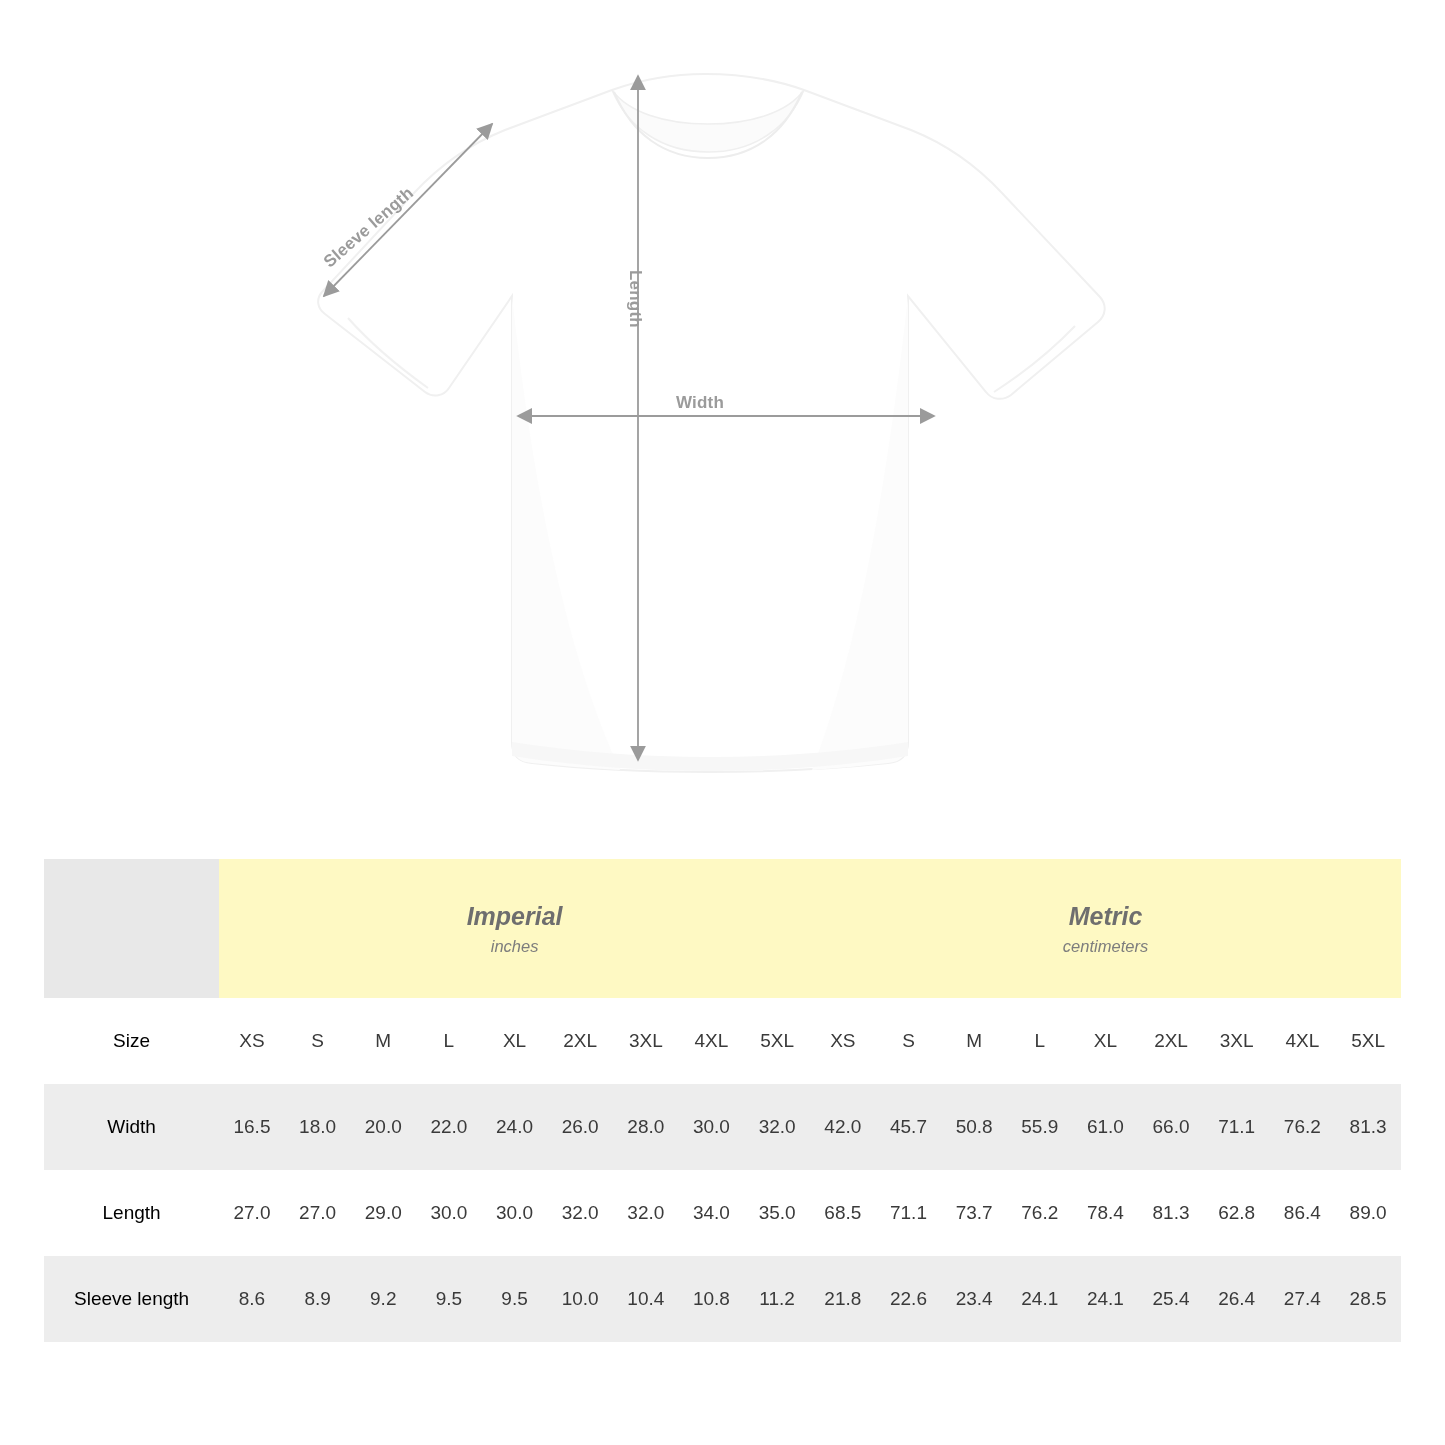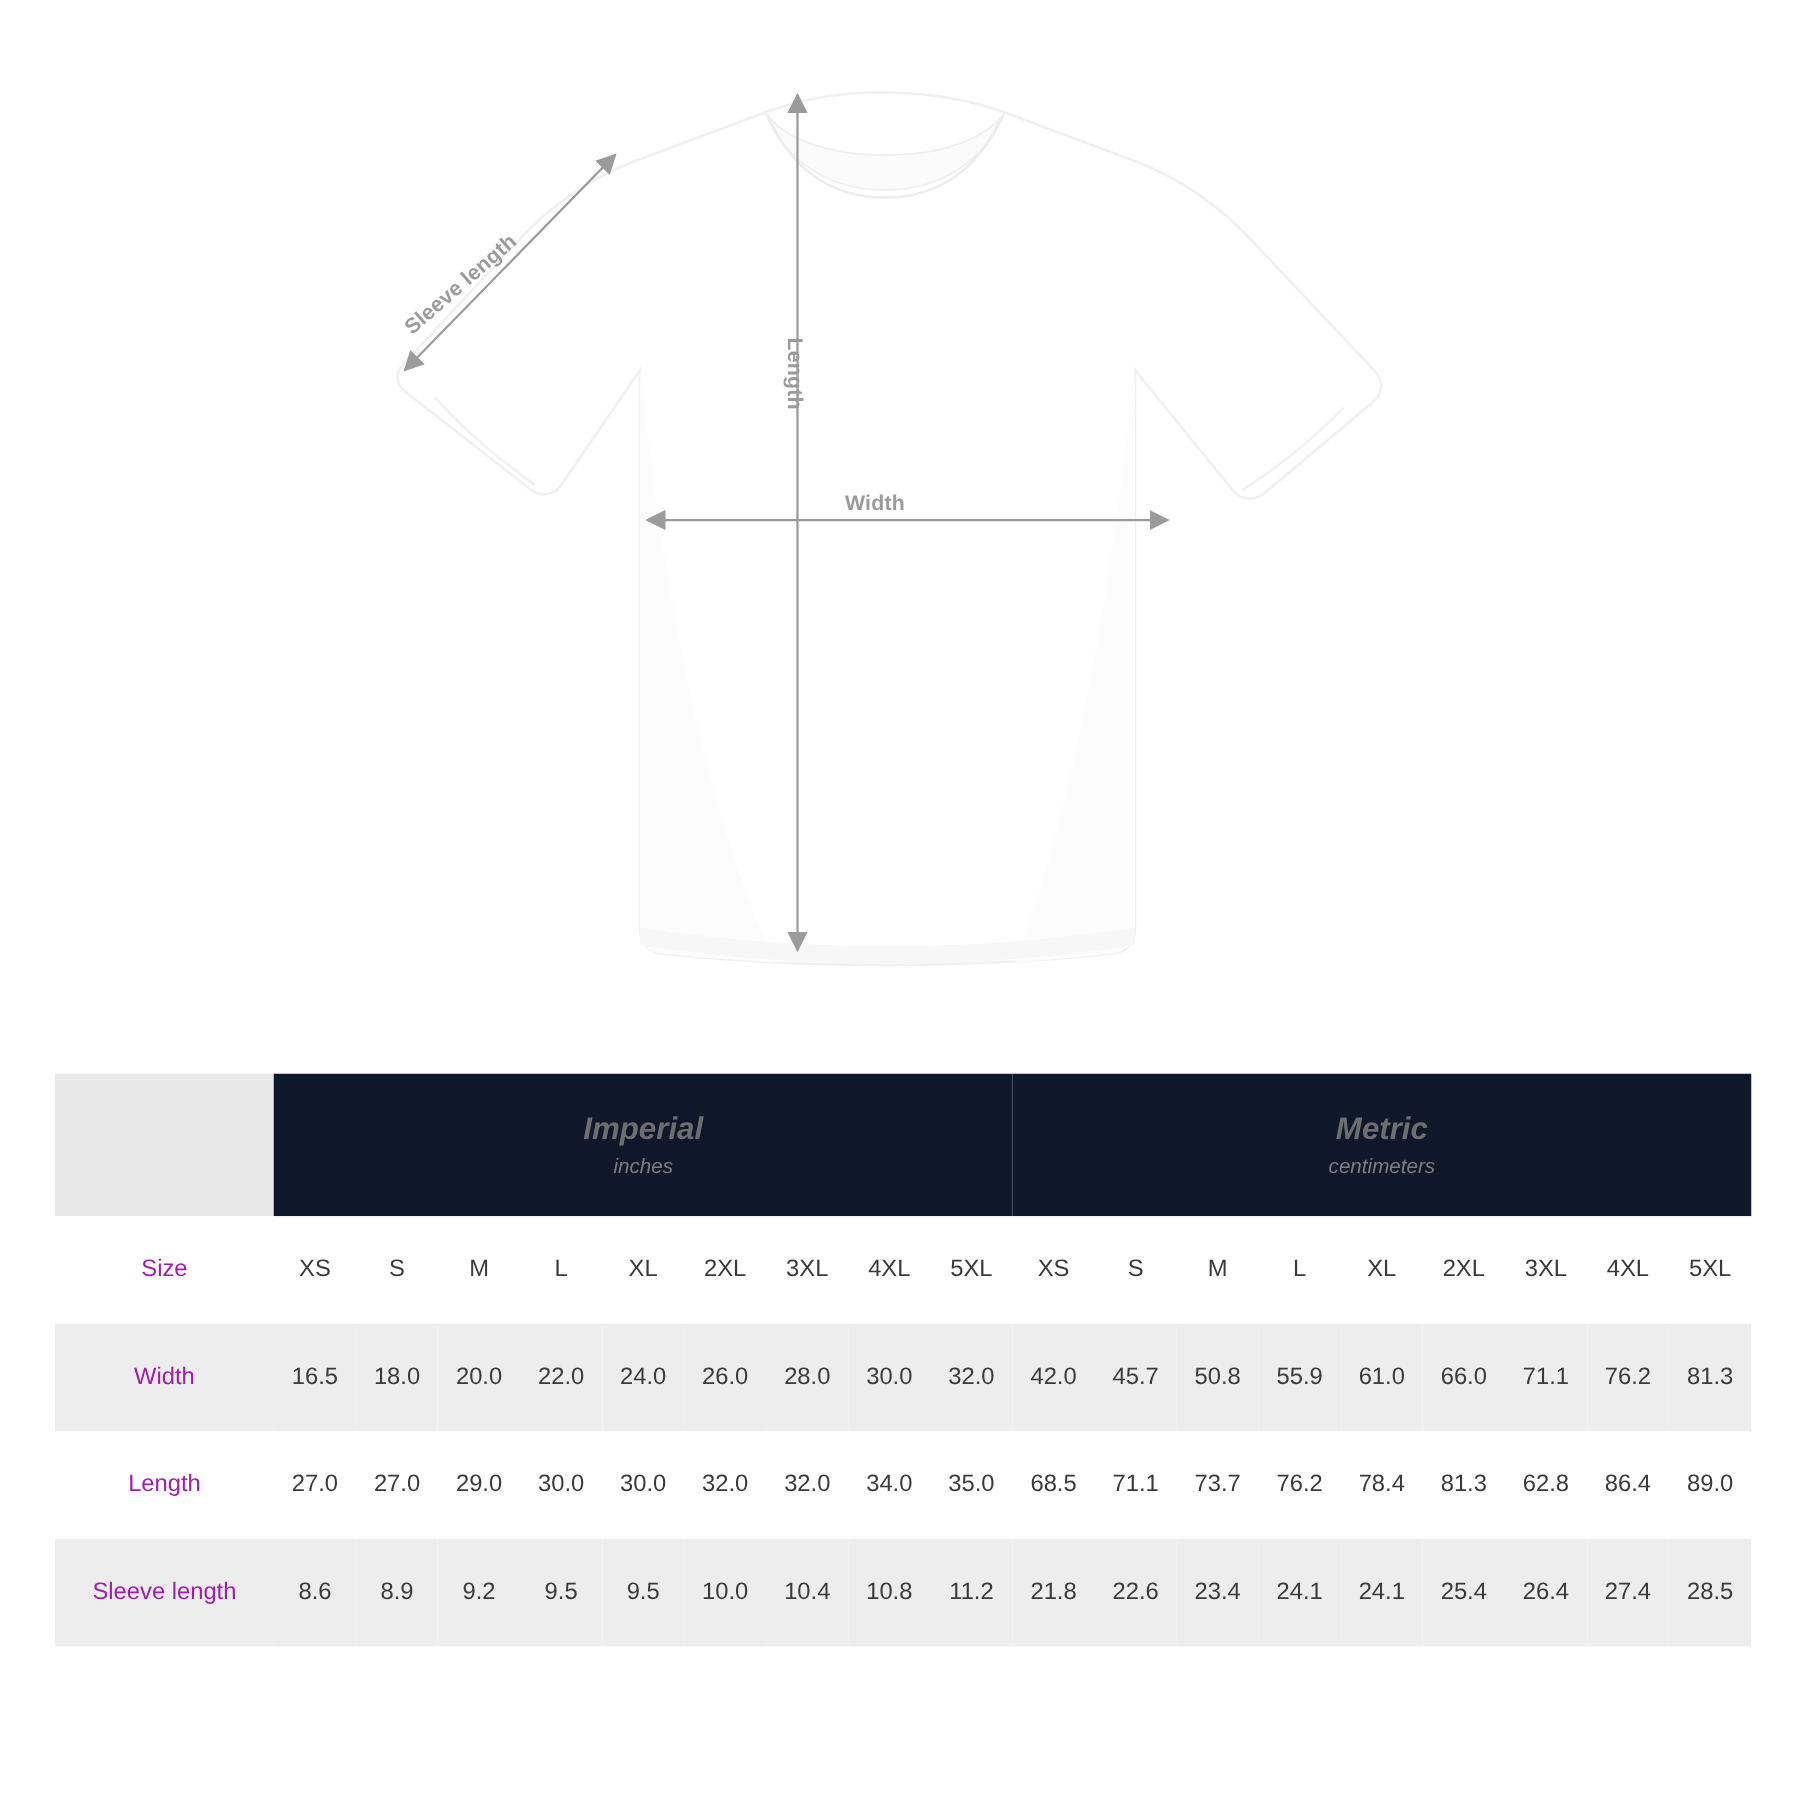"Imperial" .unit-cell { background: #0f172a -> #fef9c3; height: 114px -> 139px }
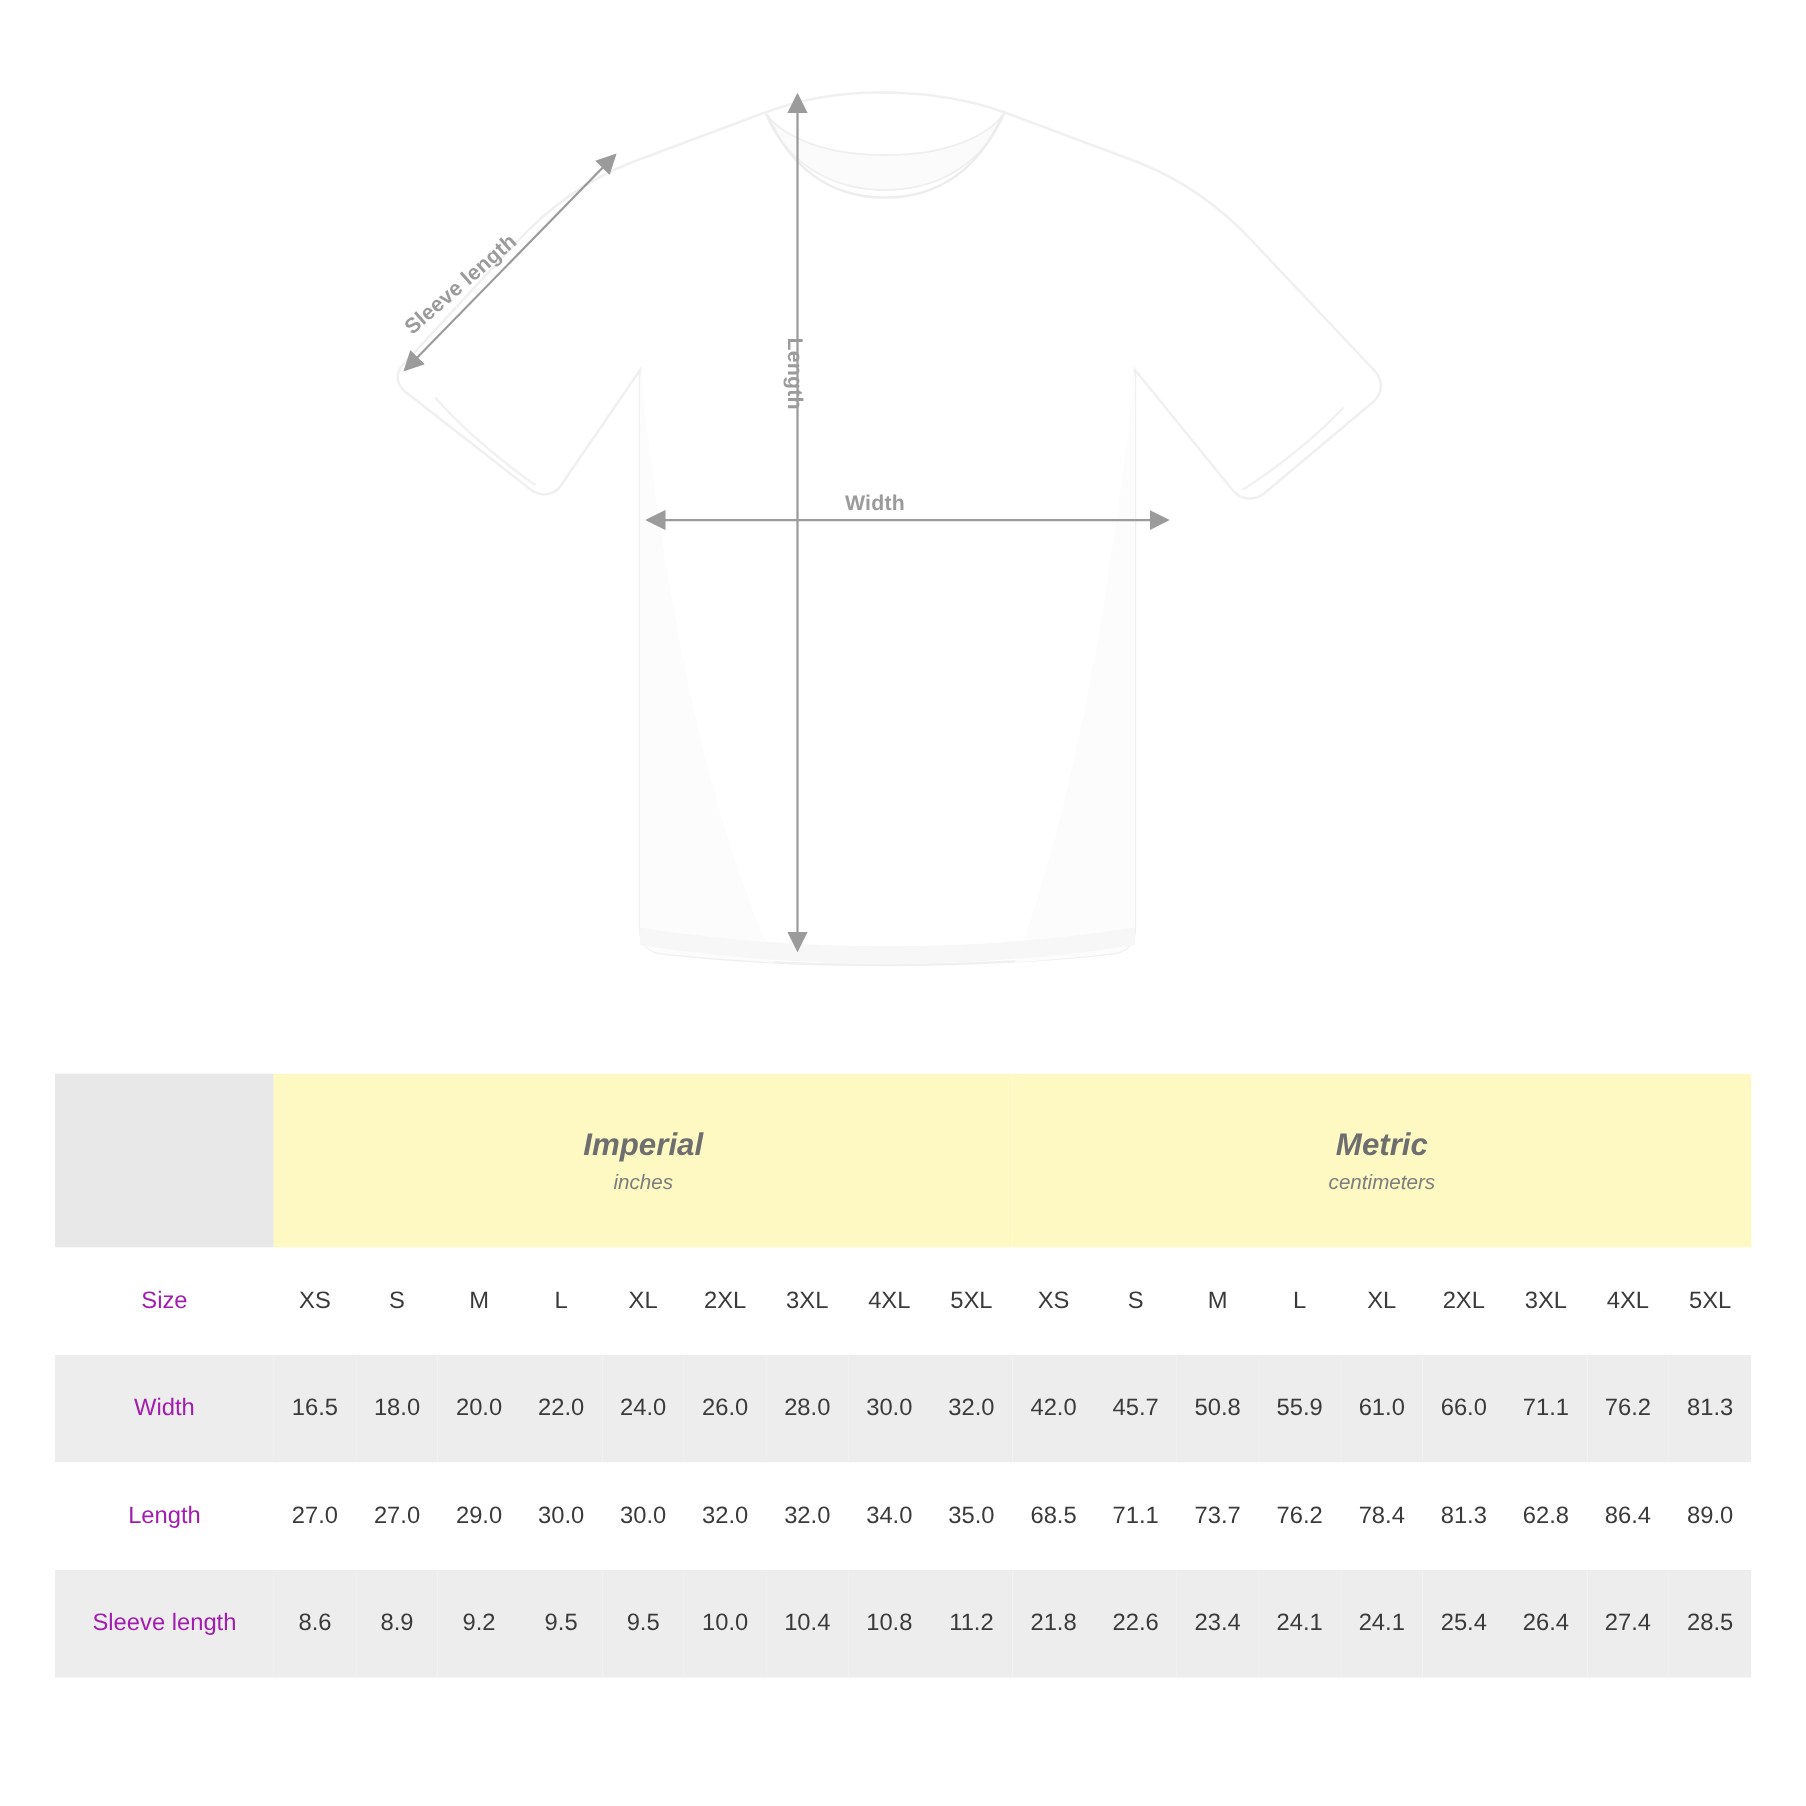"Size" td.rowlabel { color: #a21caf -> #000000 }
